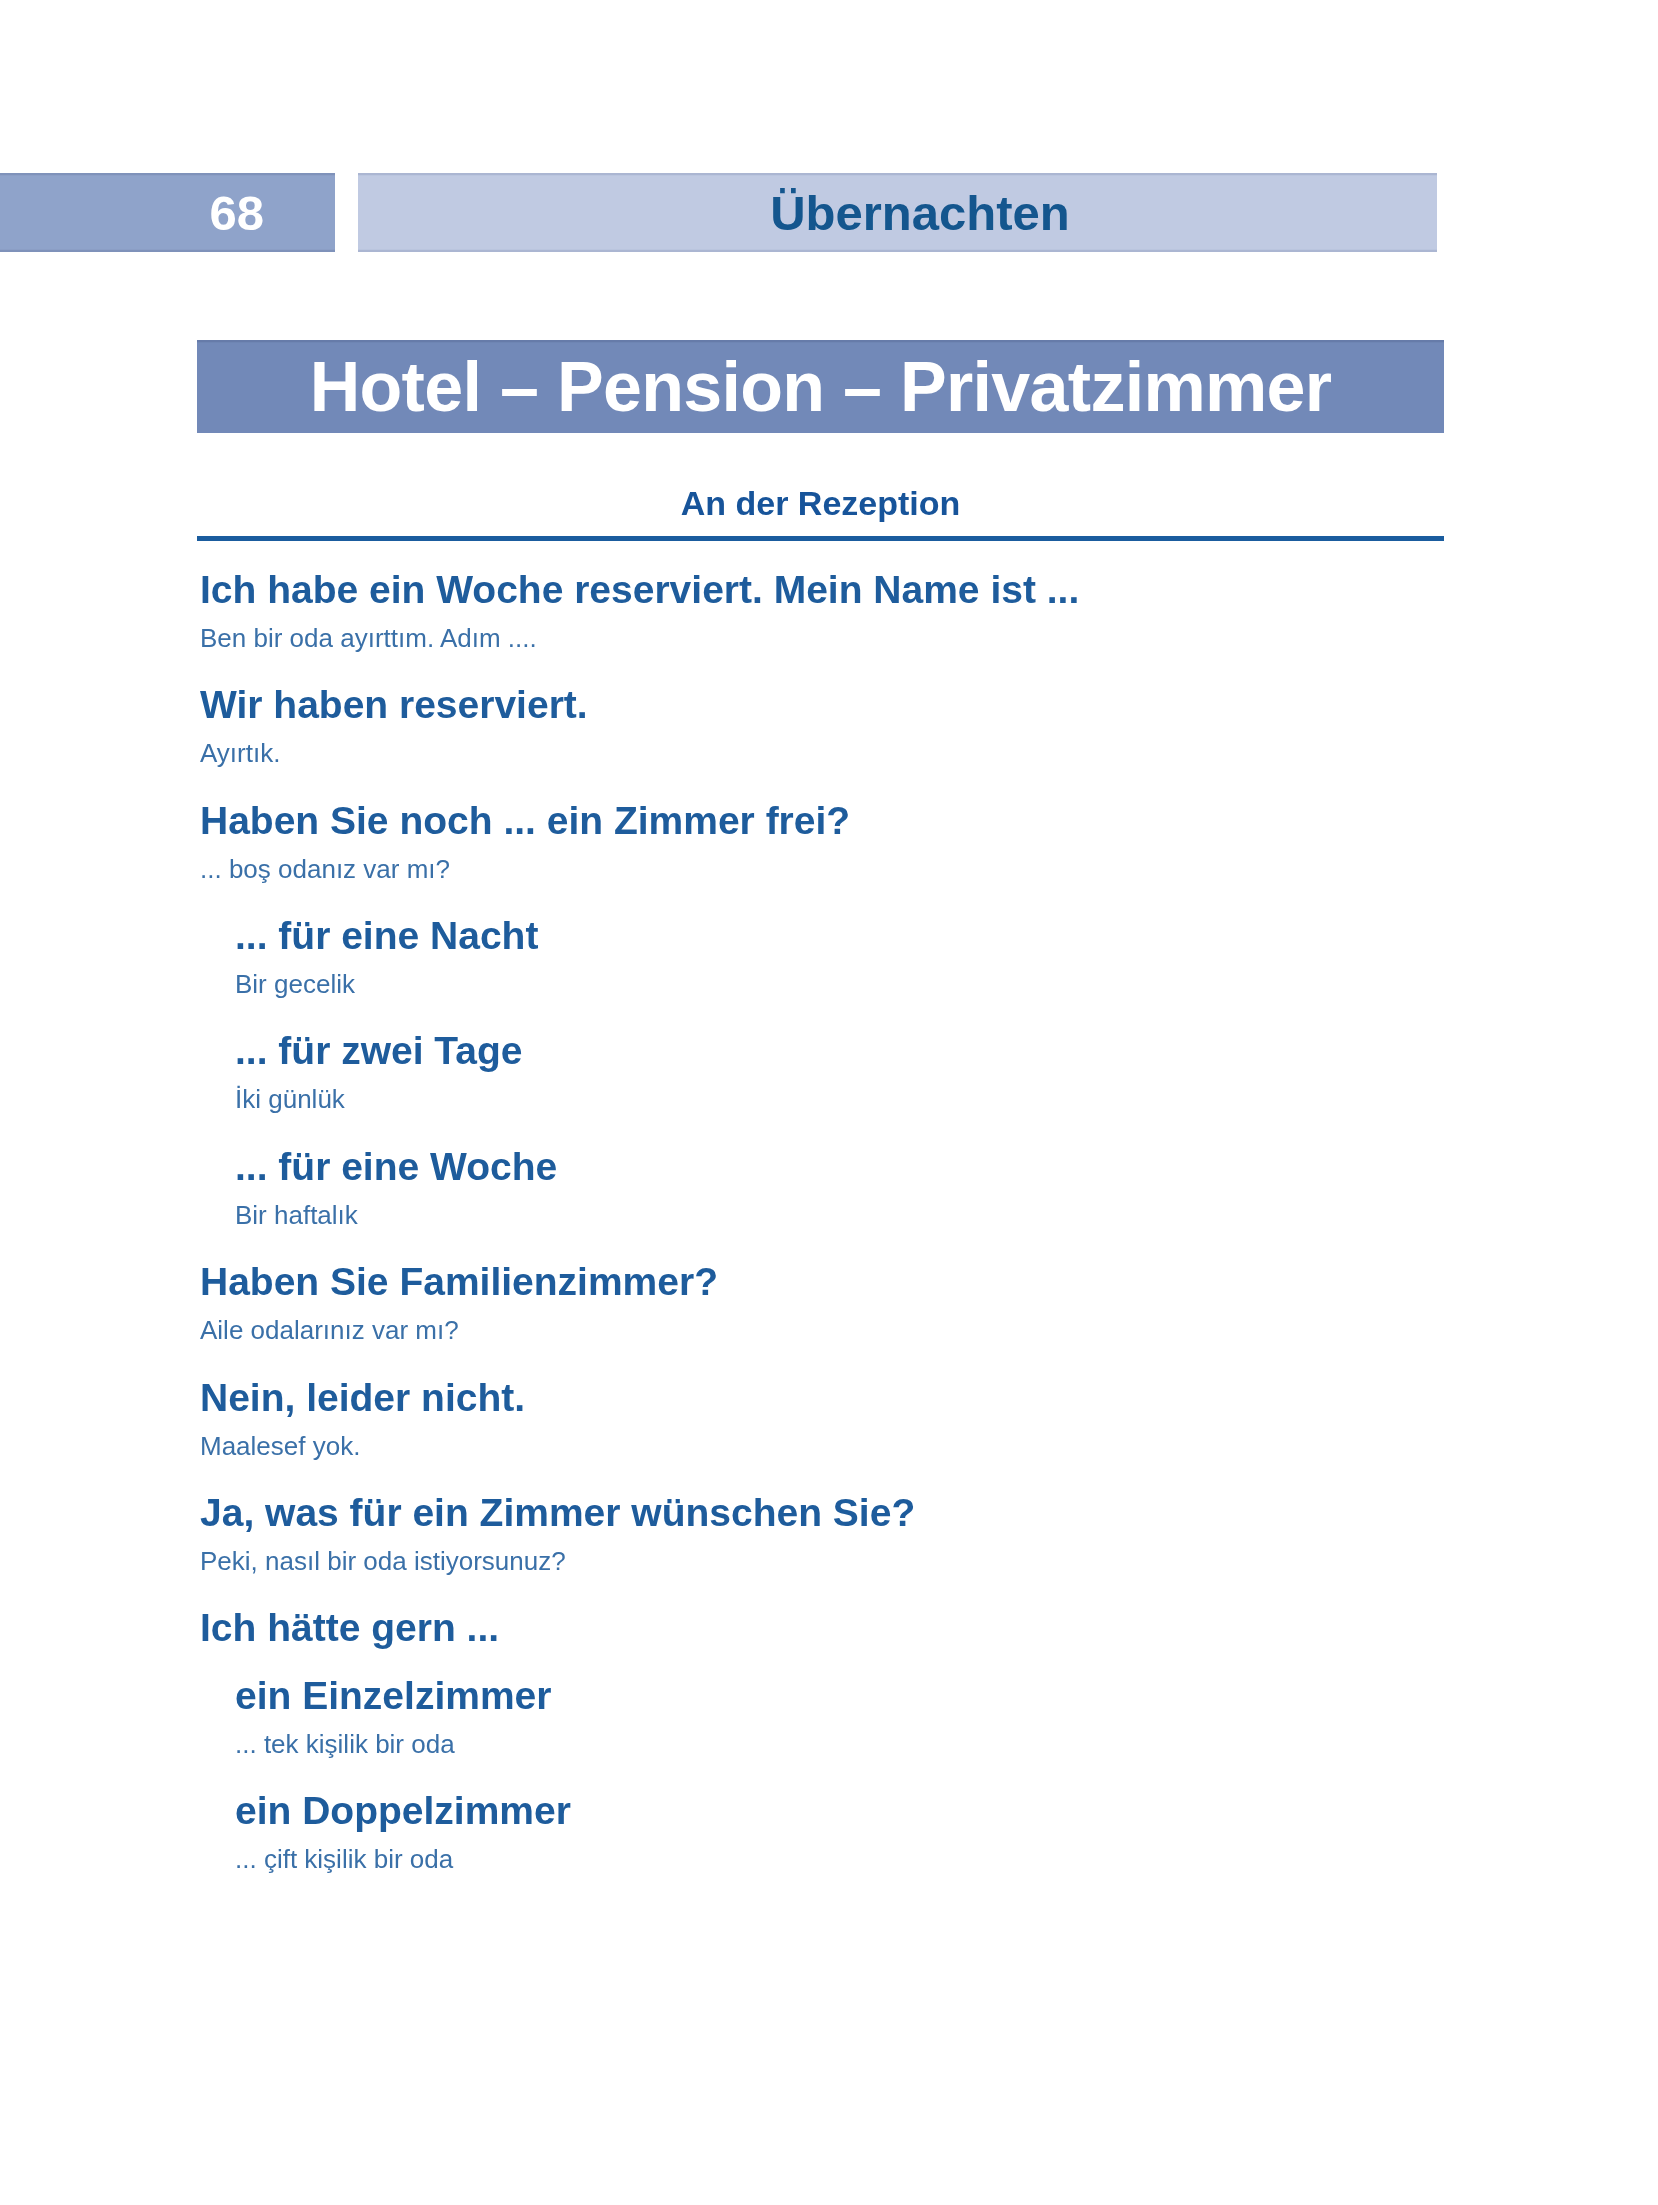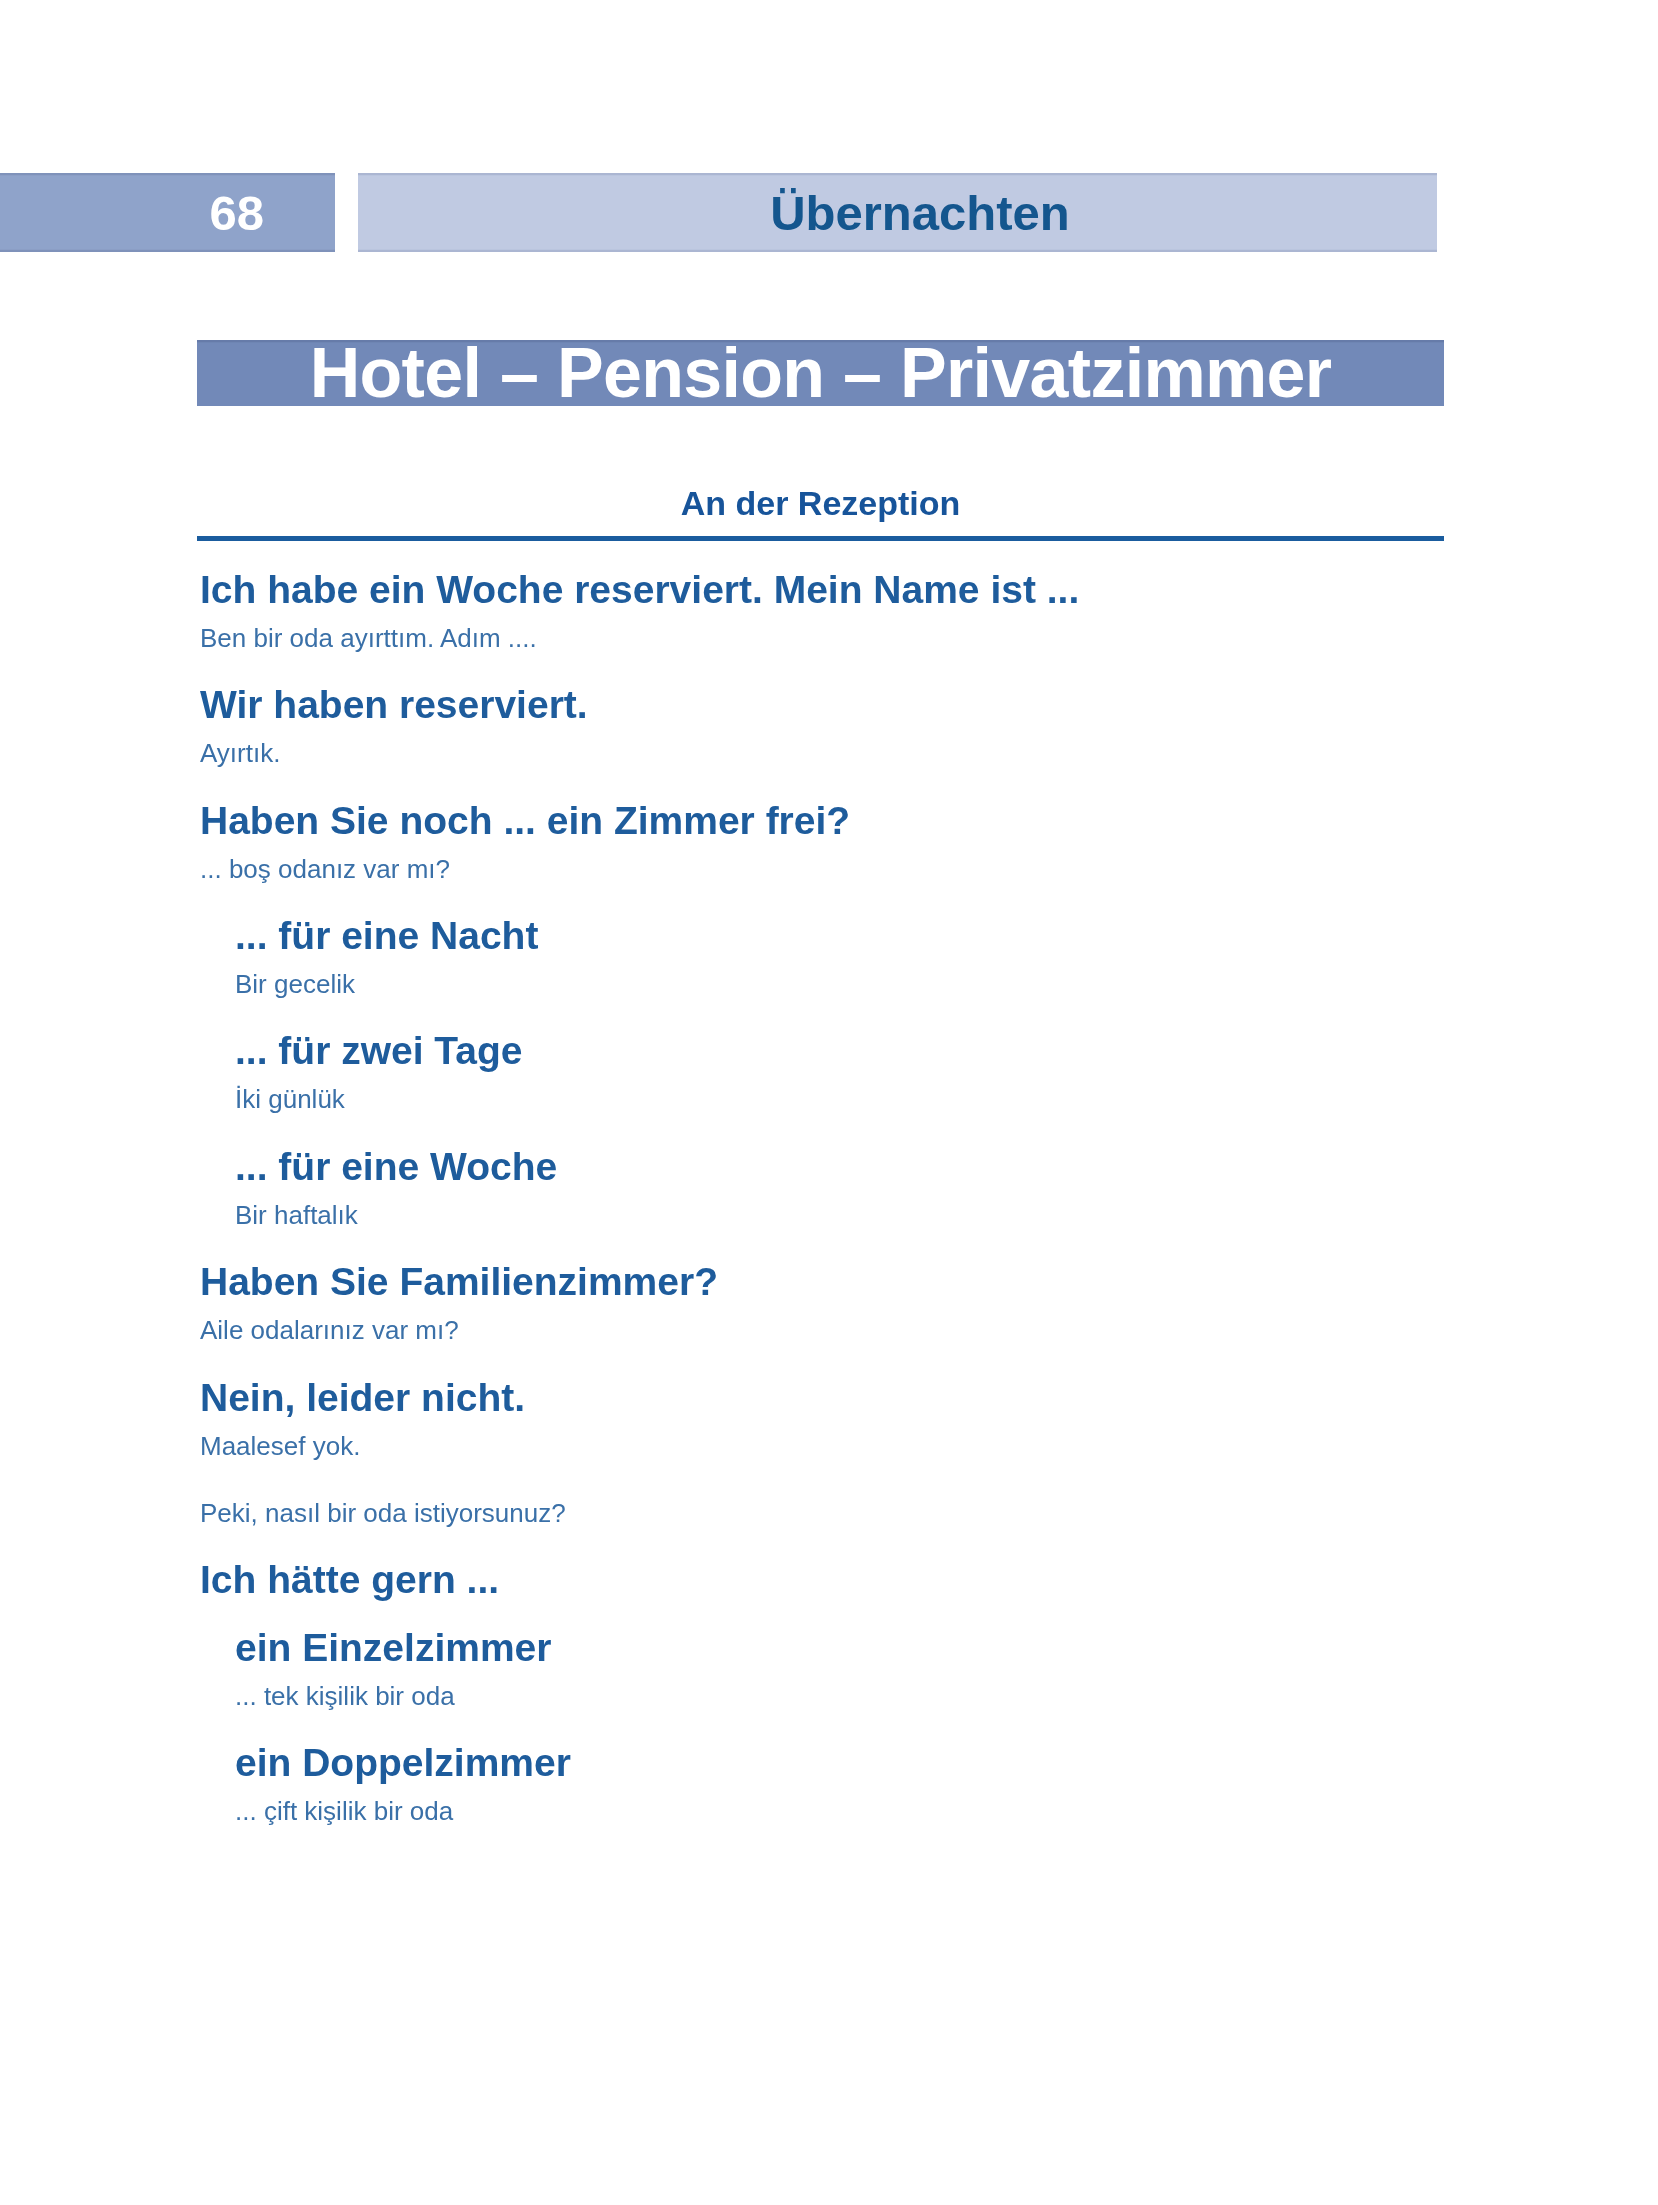"Hotel – Pension – Privatzimmer" .title-banner { height: 66px -> 93px }
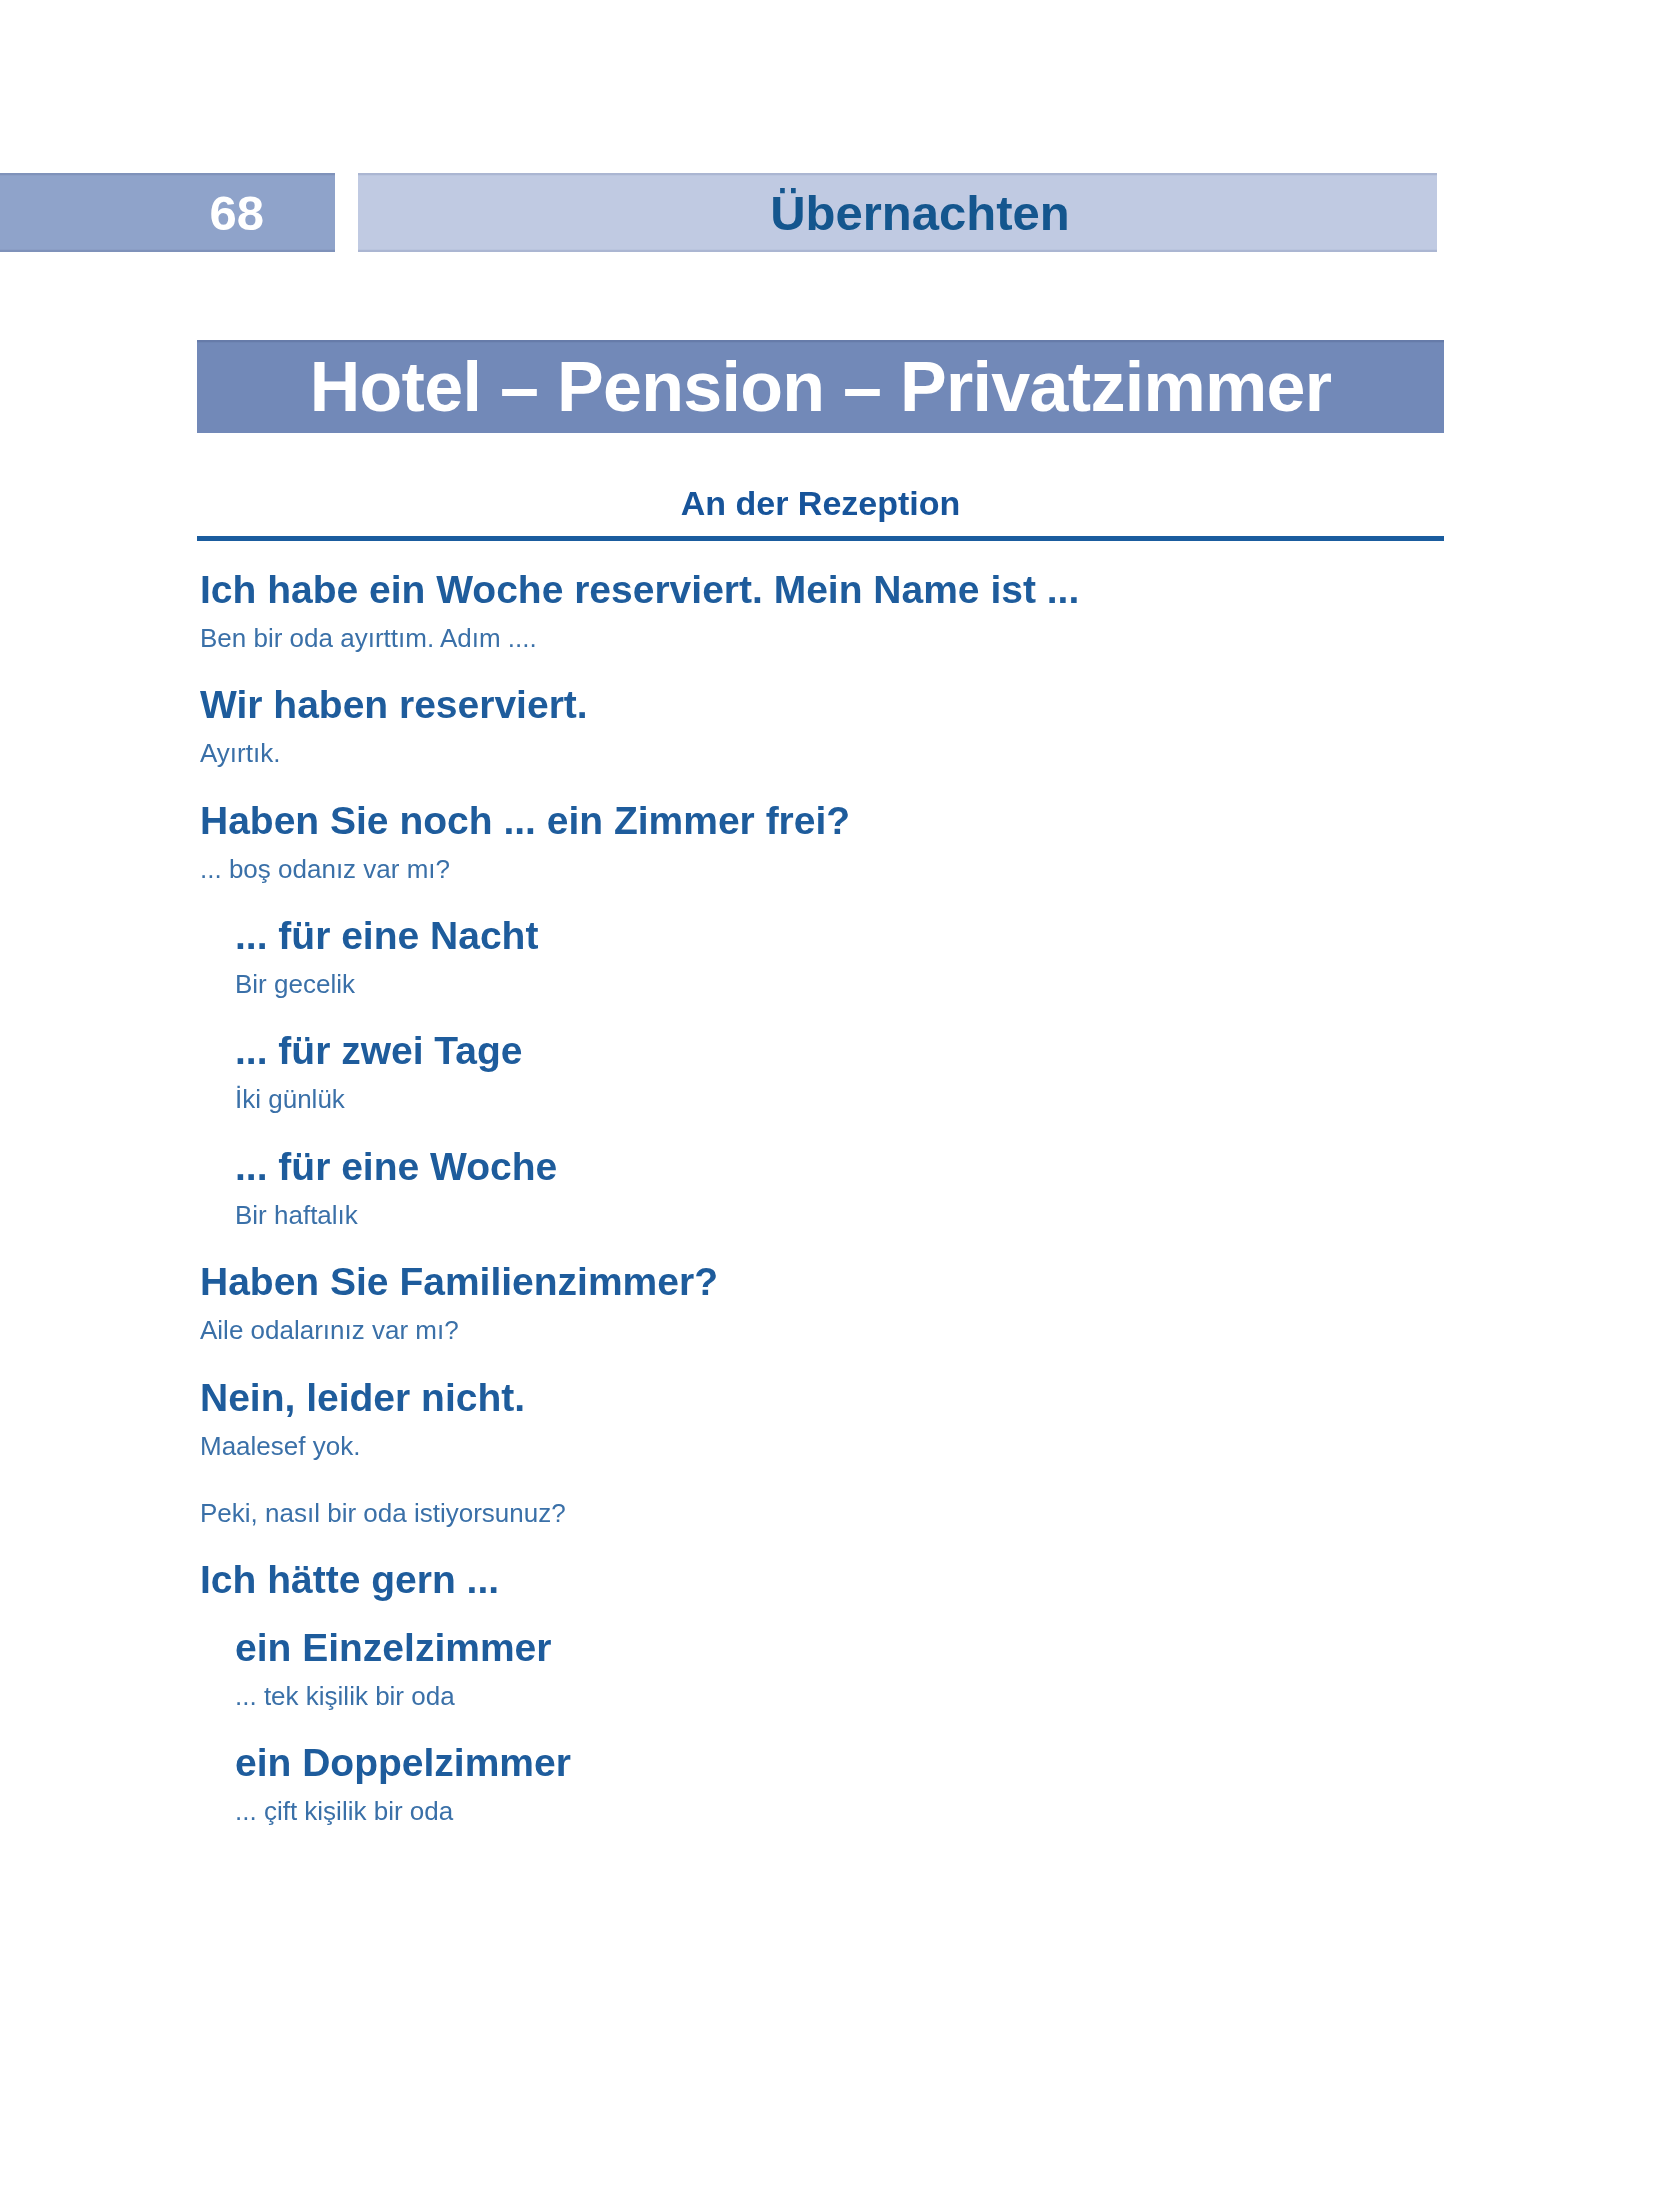"Ja, was für ein Zimmer" div.phrase-de { html: none -> <div>Ja, was für ein Zimmer wünschen Sie?</div> }
